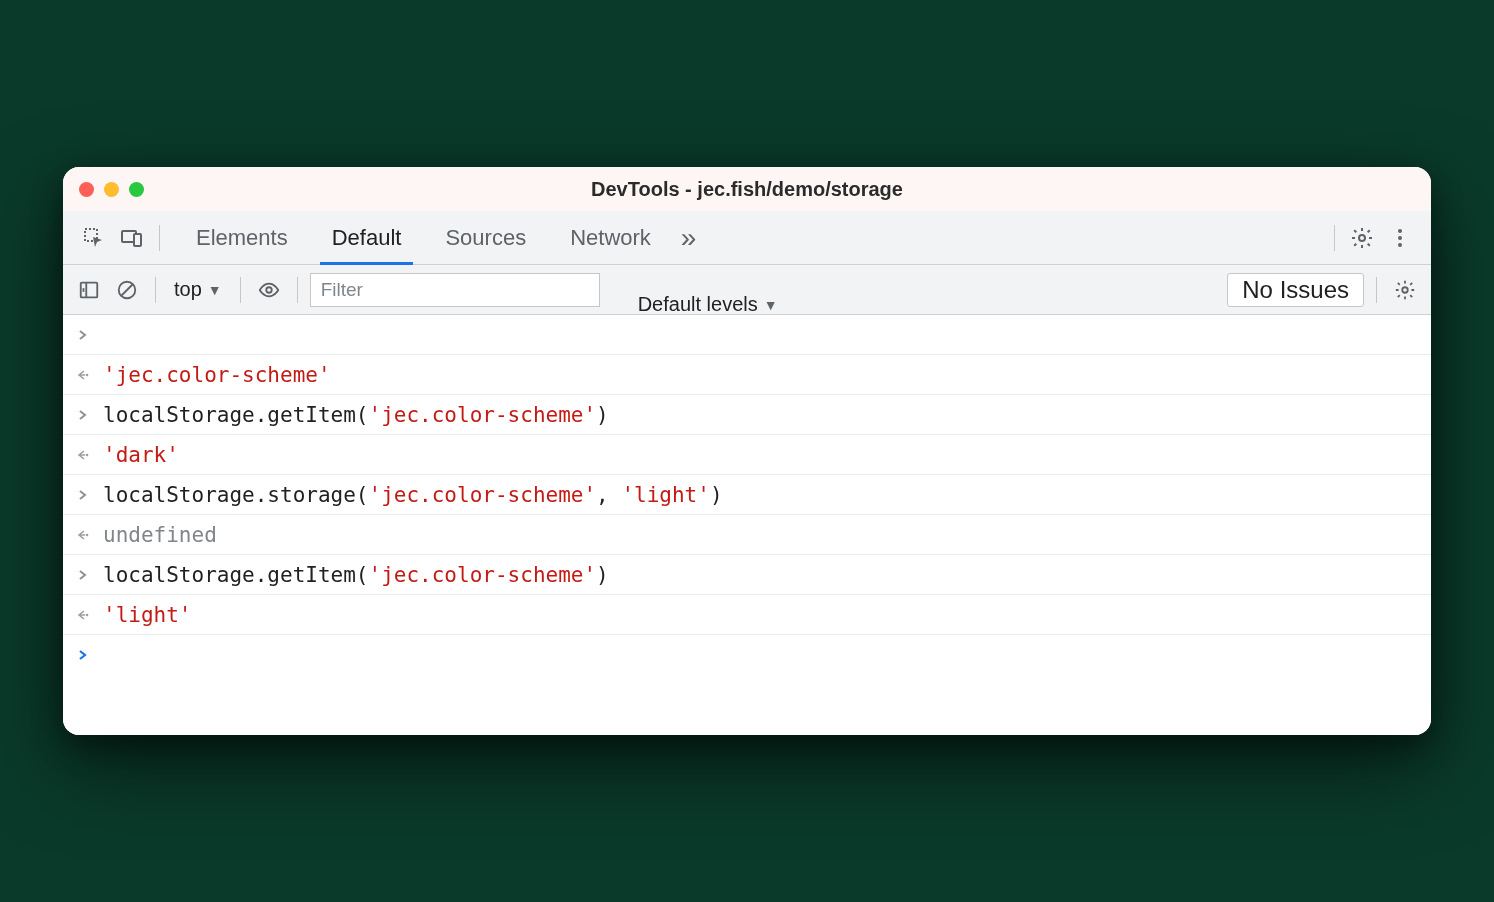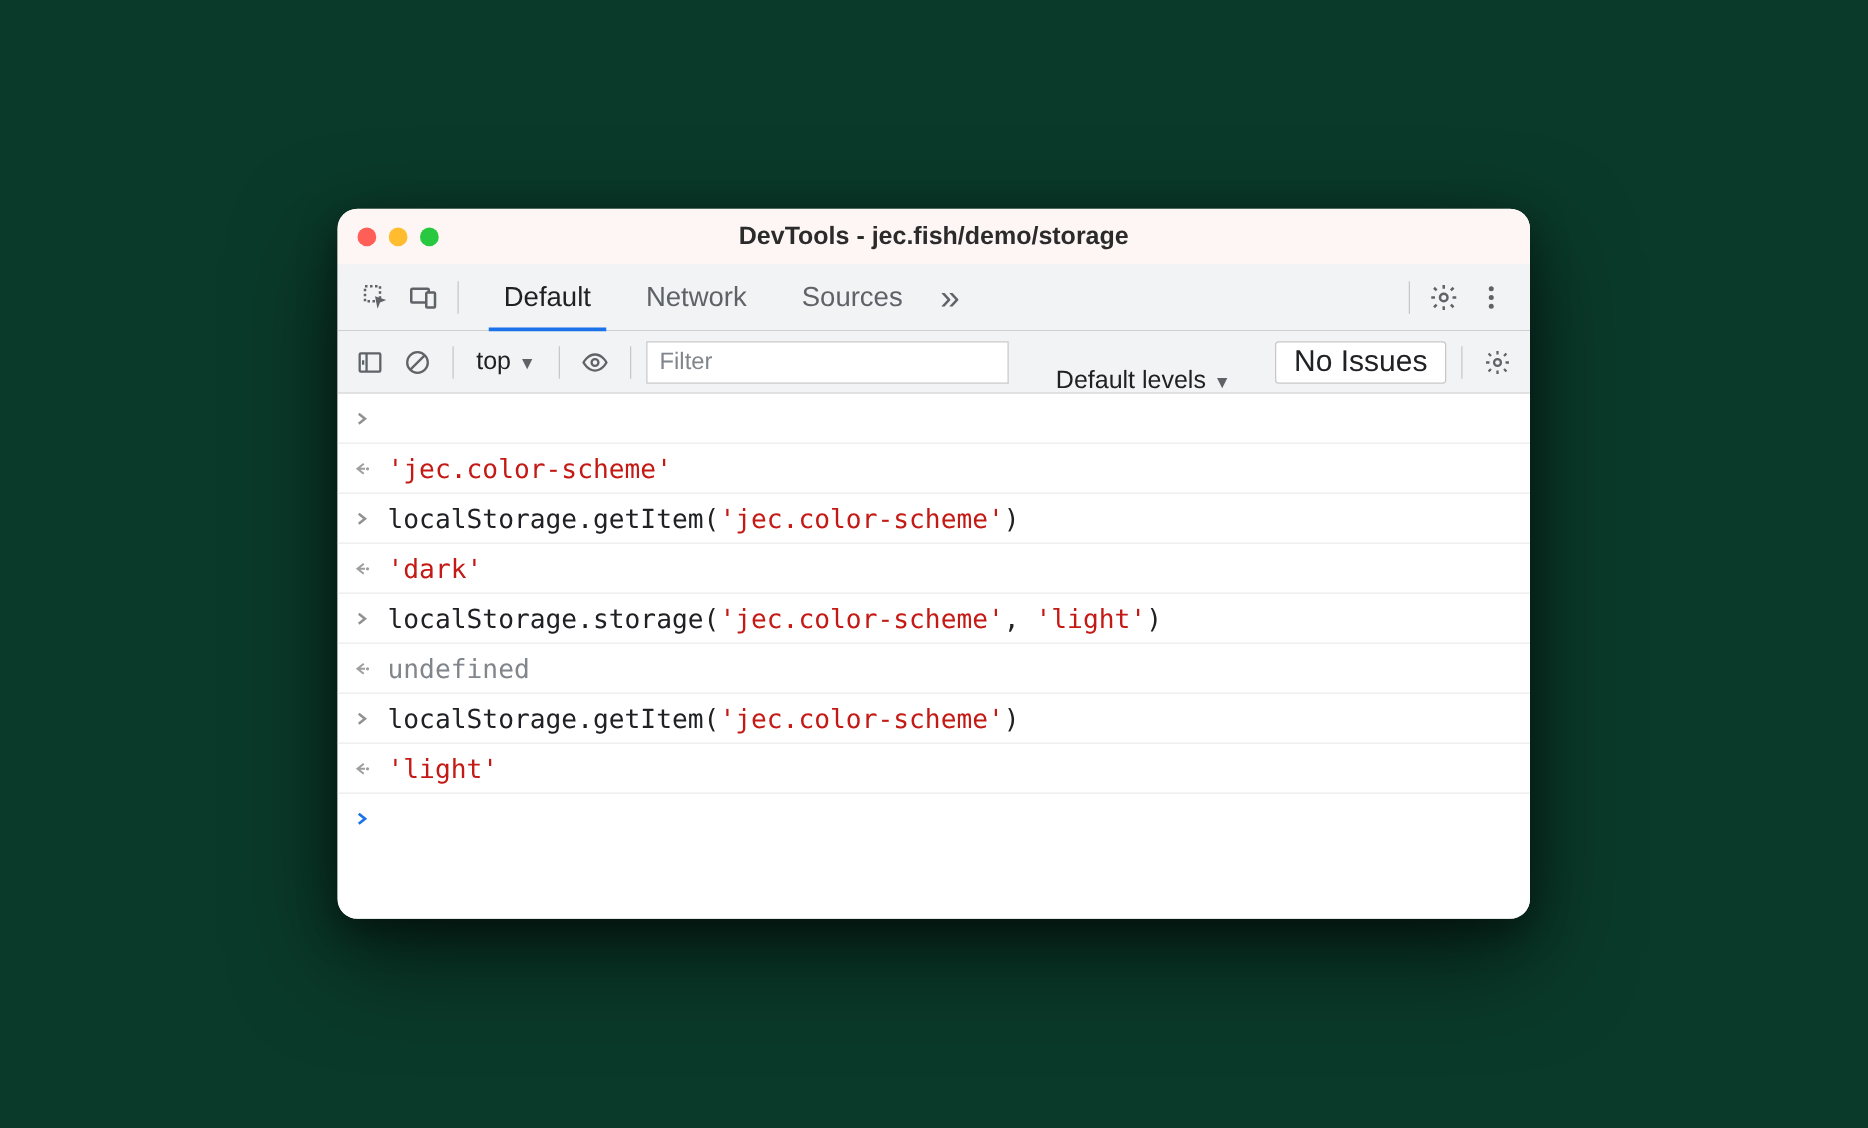"DevTools - jec.fish/demo/storage" .window { width: 954px -> 1368px }
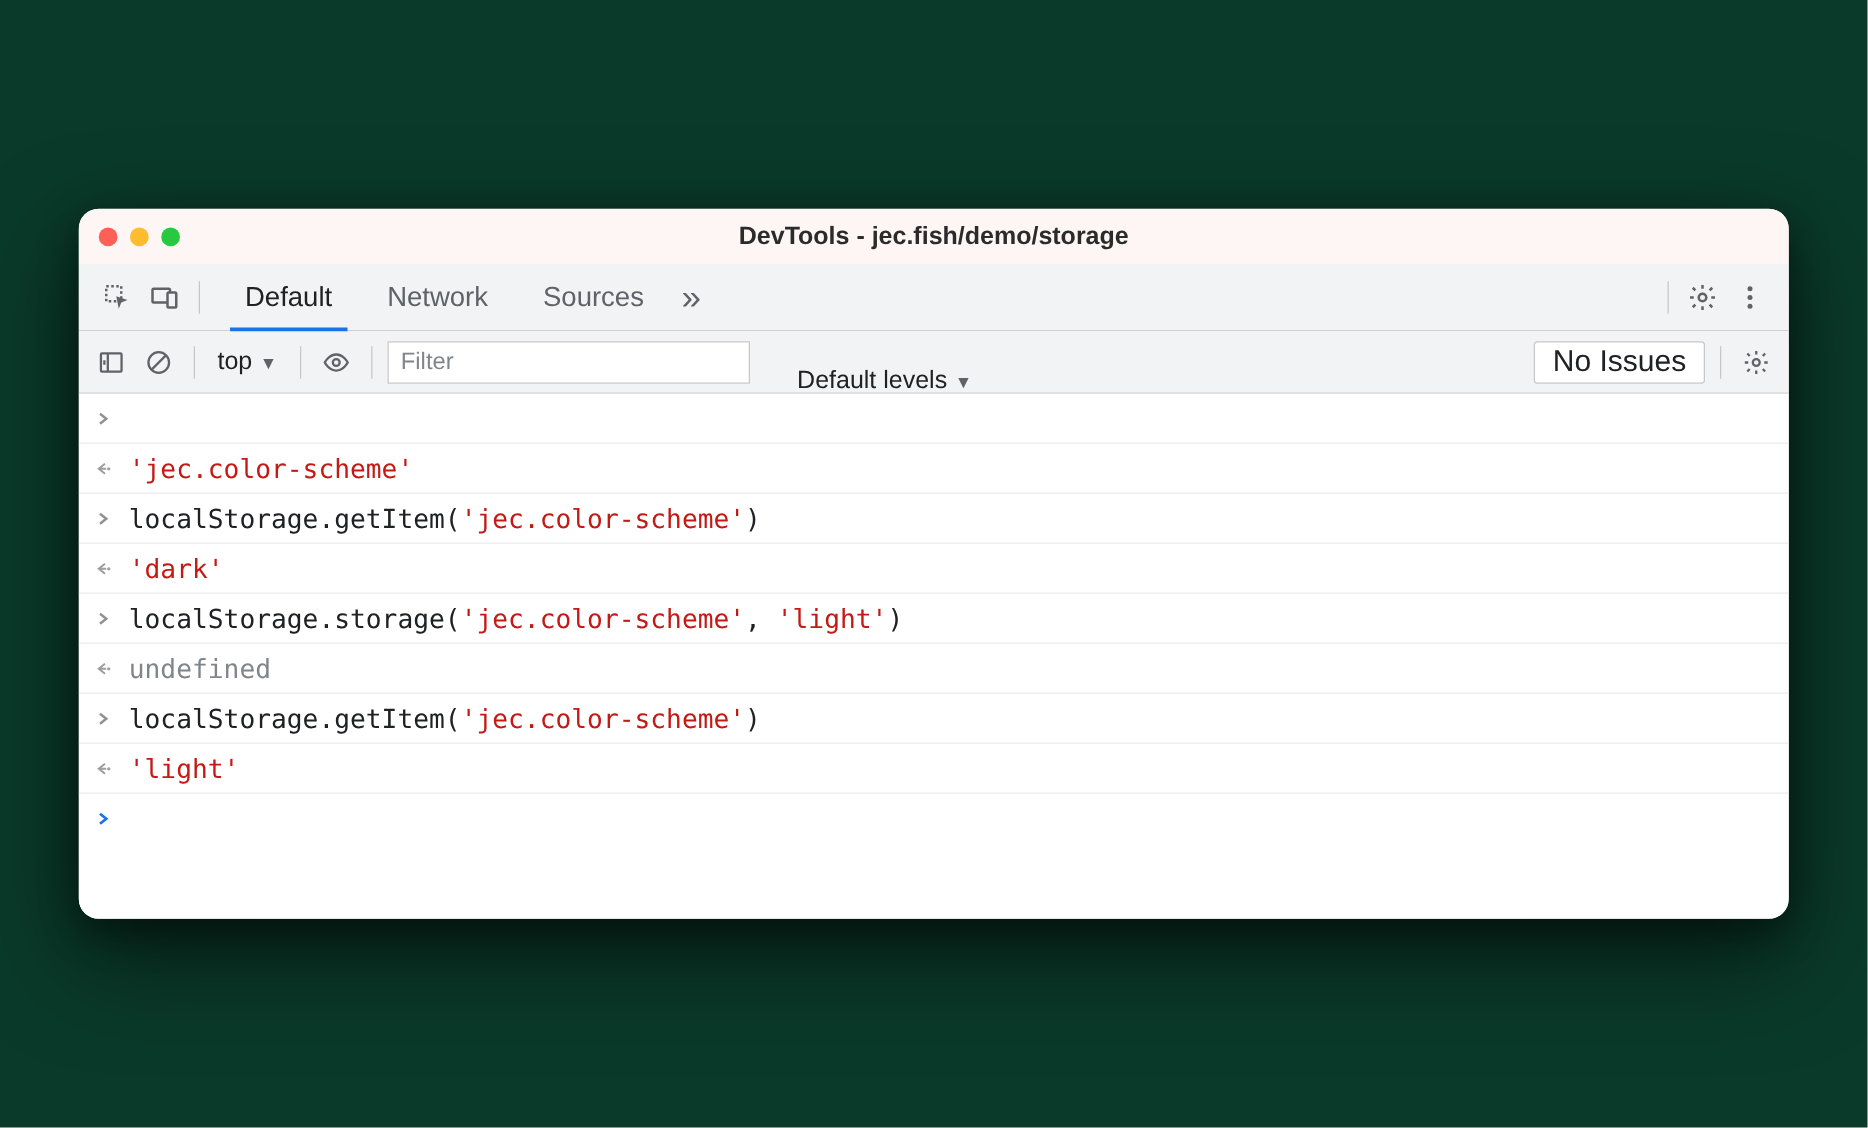"Elements" div.tab { html: none -> <div>Elements</div> }
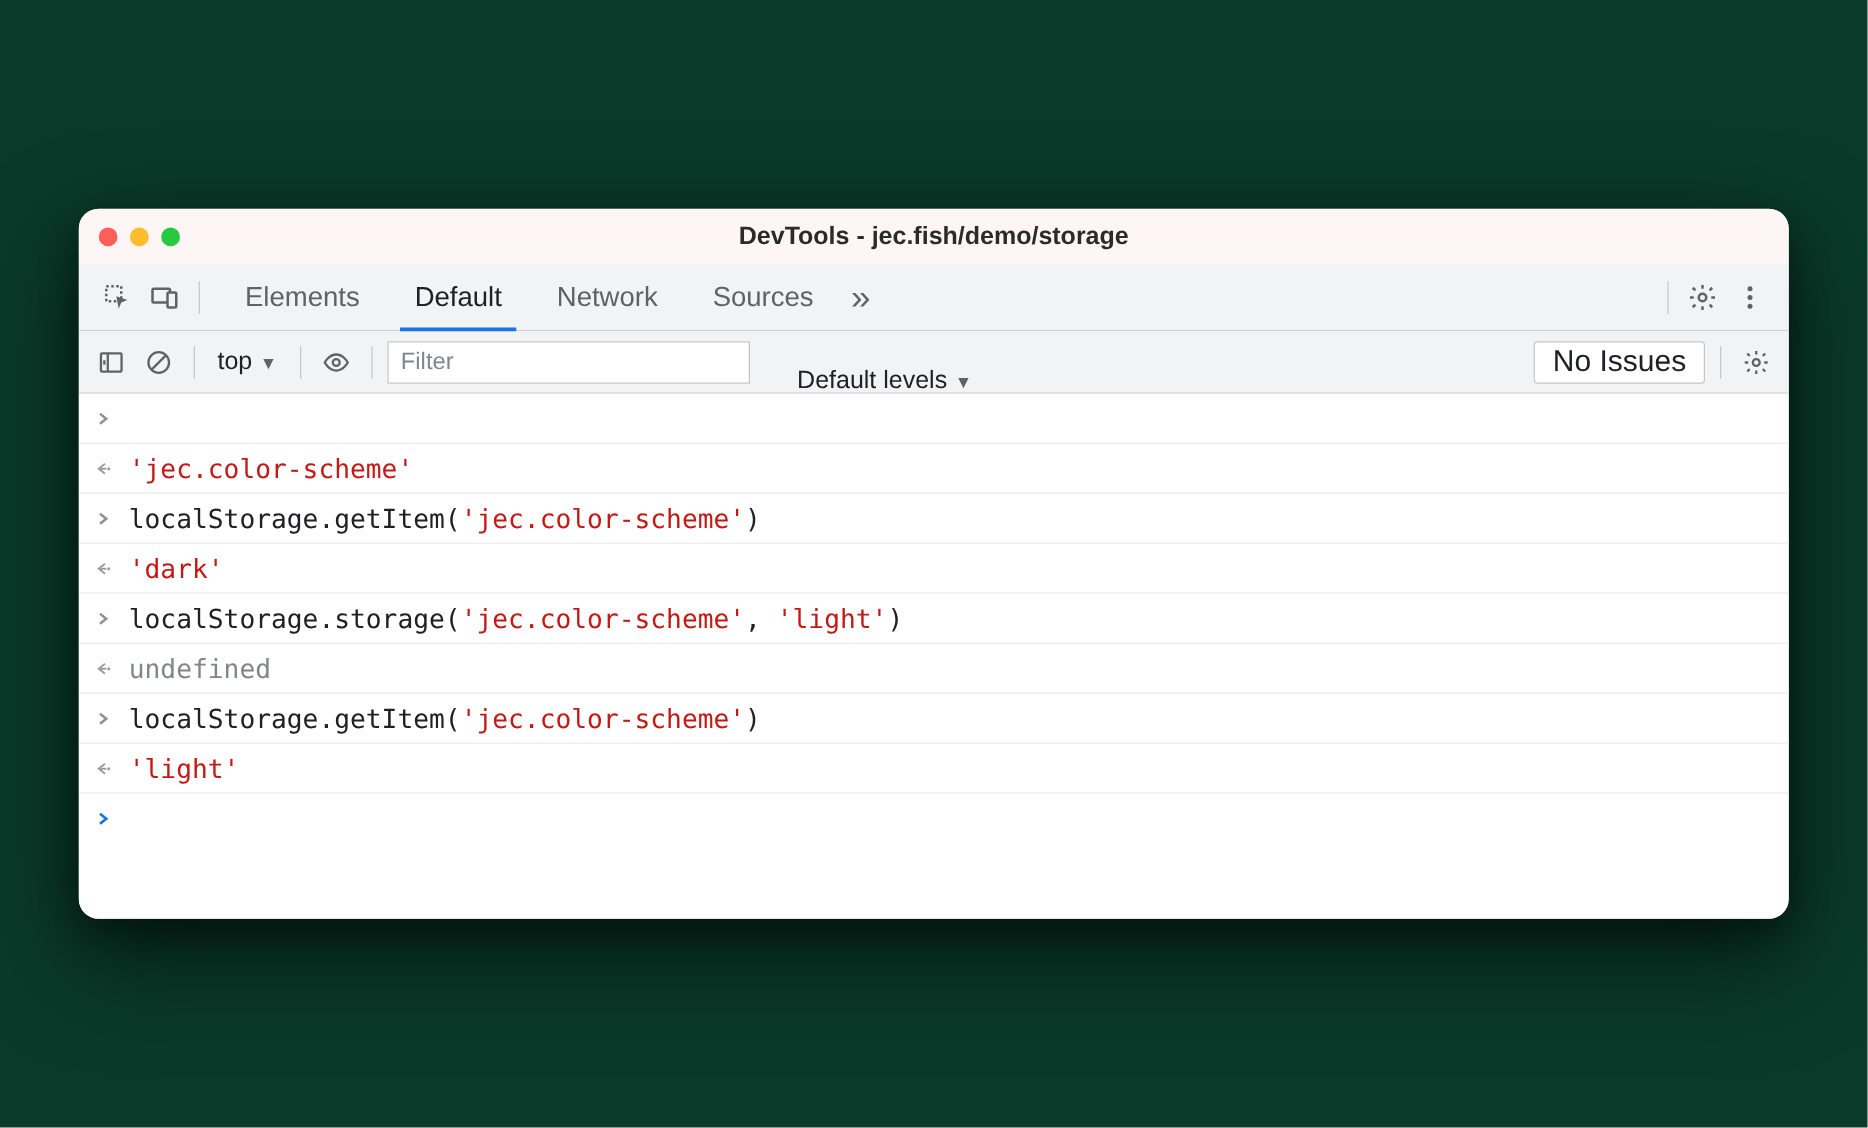"Network" div.tab { order: before "Sources" -> after "Sources" }
